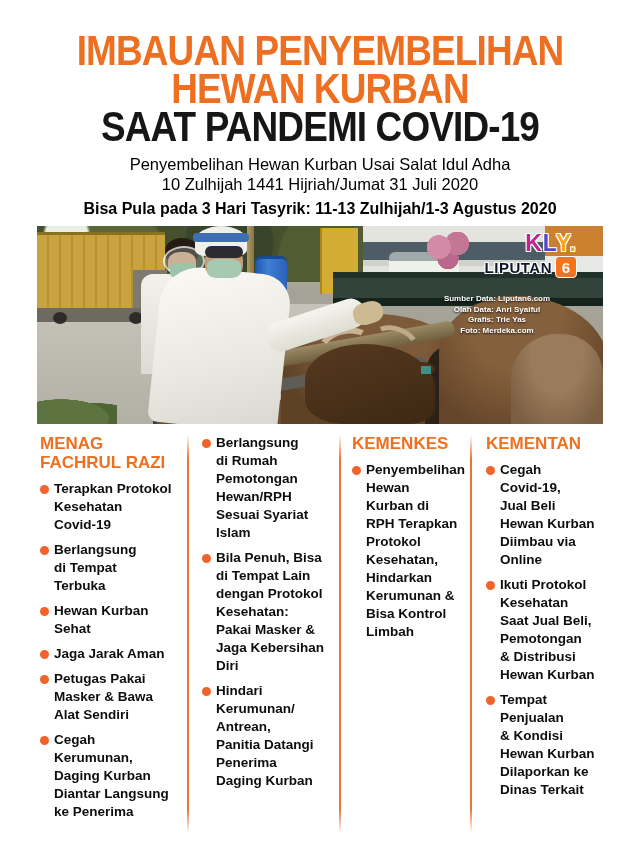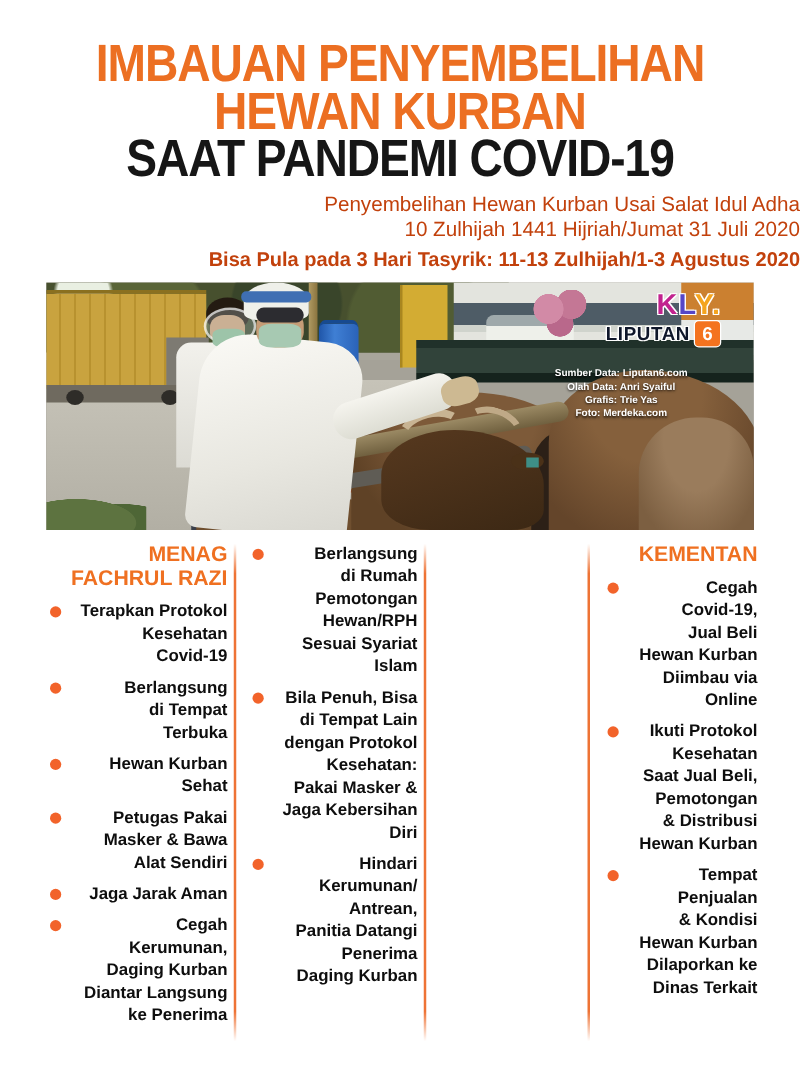"Penyembelihan Hewan Kurban Usai Salat" .sub-line { color: #c2410c -> #000000; text-align: right -> center }
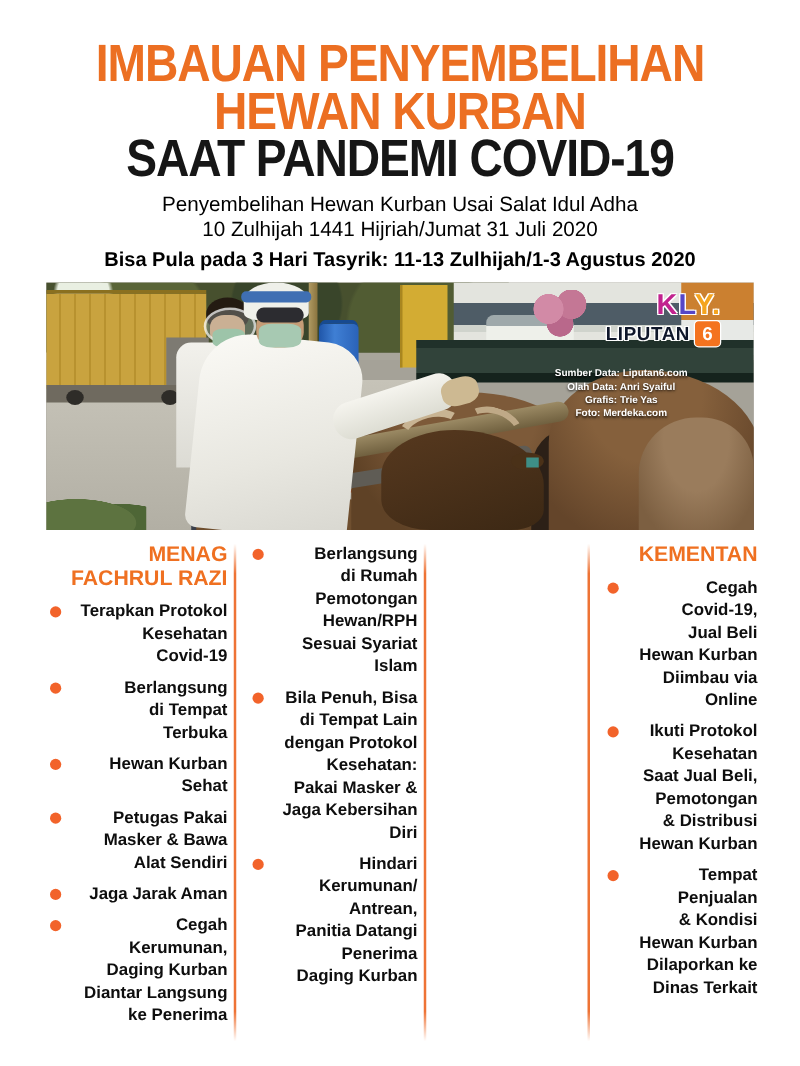"MENAG" .cols { text-align: right -> none }
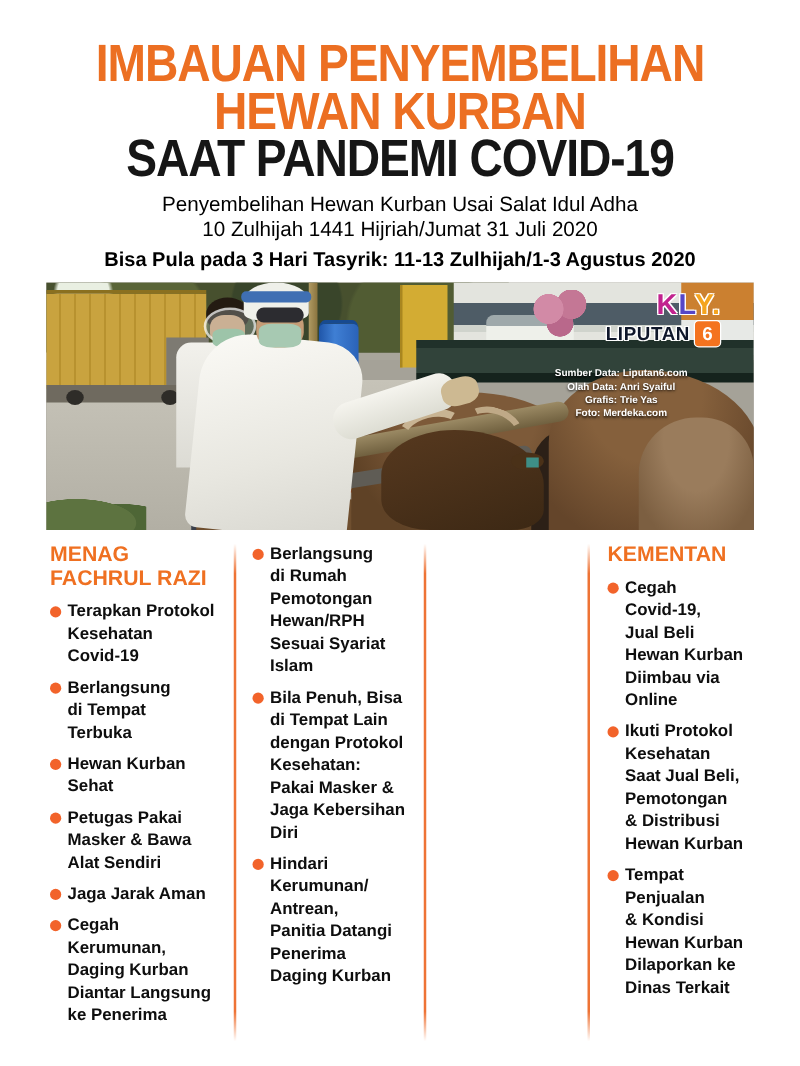"KEMENKES" div.col { html: none -> <div> <div>KEMENKES</div> <ul> <li>Penyembelihan Hewan Kurban di RPH Terapkan Protokol Kesehatan, Hindarkan Kerumunan &amp; Bisa Kontrol Limbah</li> </ul> </div> }
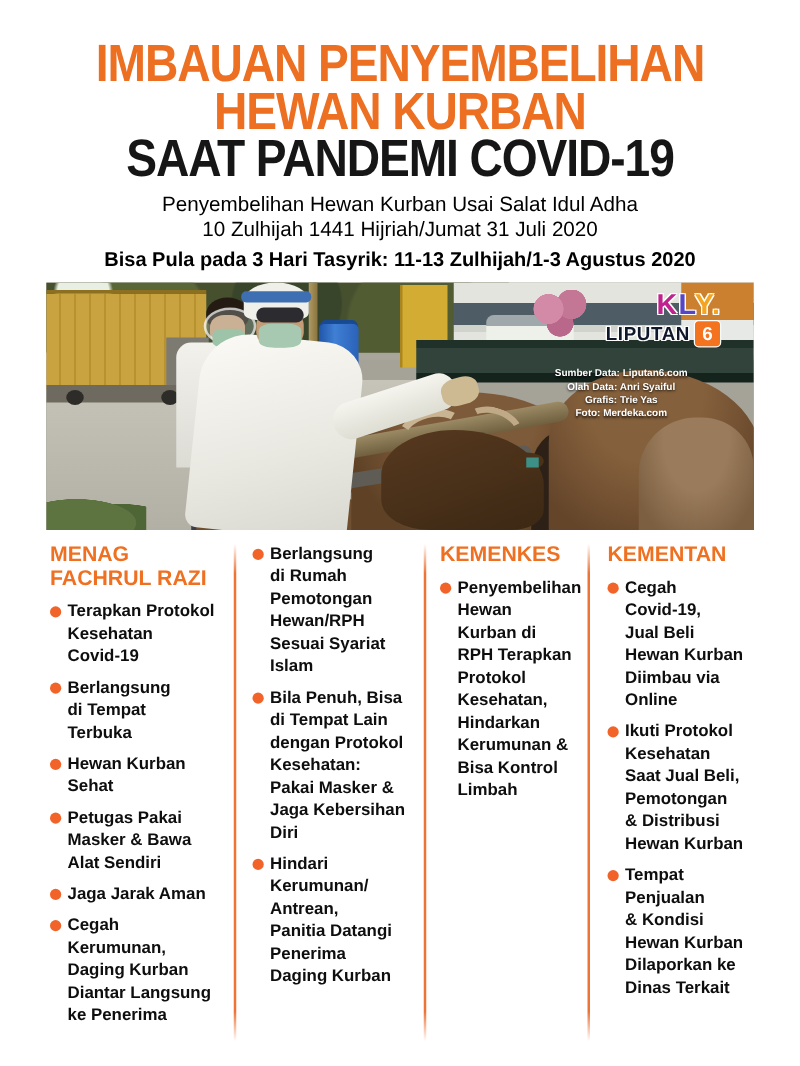"Petugas Pakai" li { order: before "Jaga Jarak Aman" -> after "Jaga Jarak Aman" }
